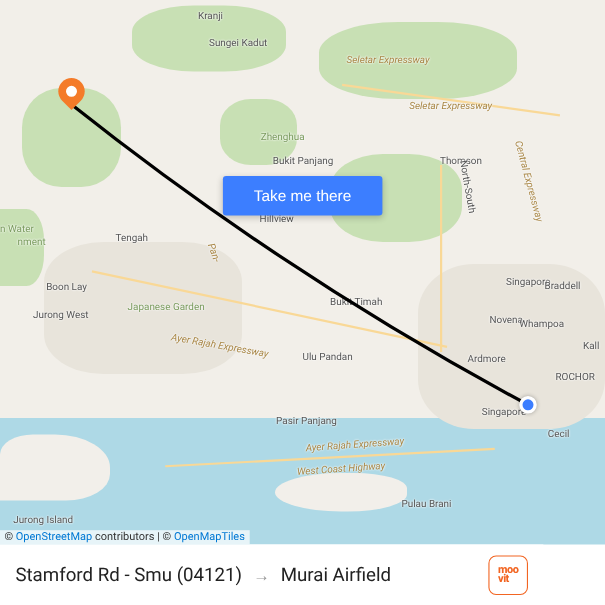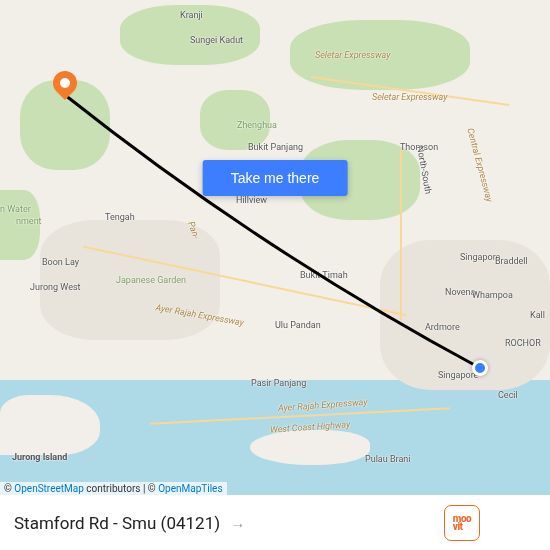"Jurong Island" div.label { font-weight: bold -> none; top: 452px -> 468px }
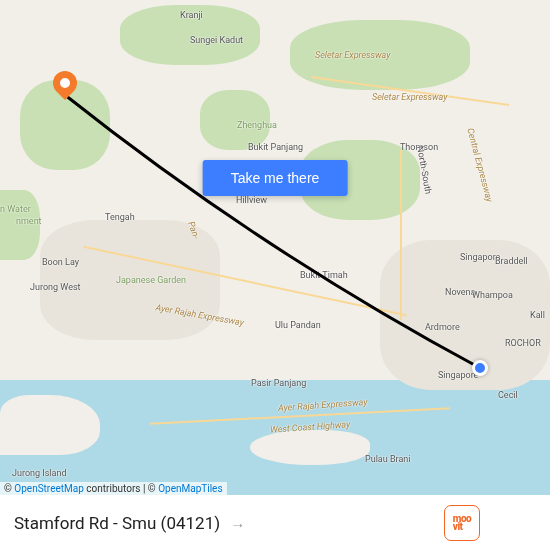"Murai Airfield" span { html: none -> <span>Murai Airfield</span> }
